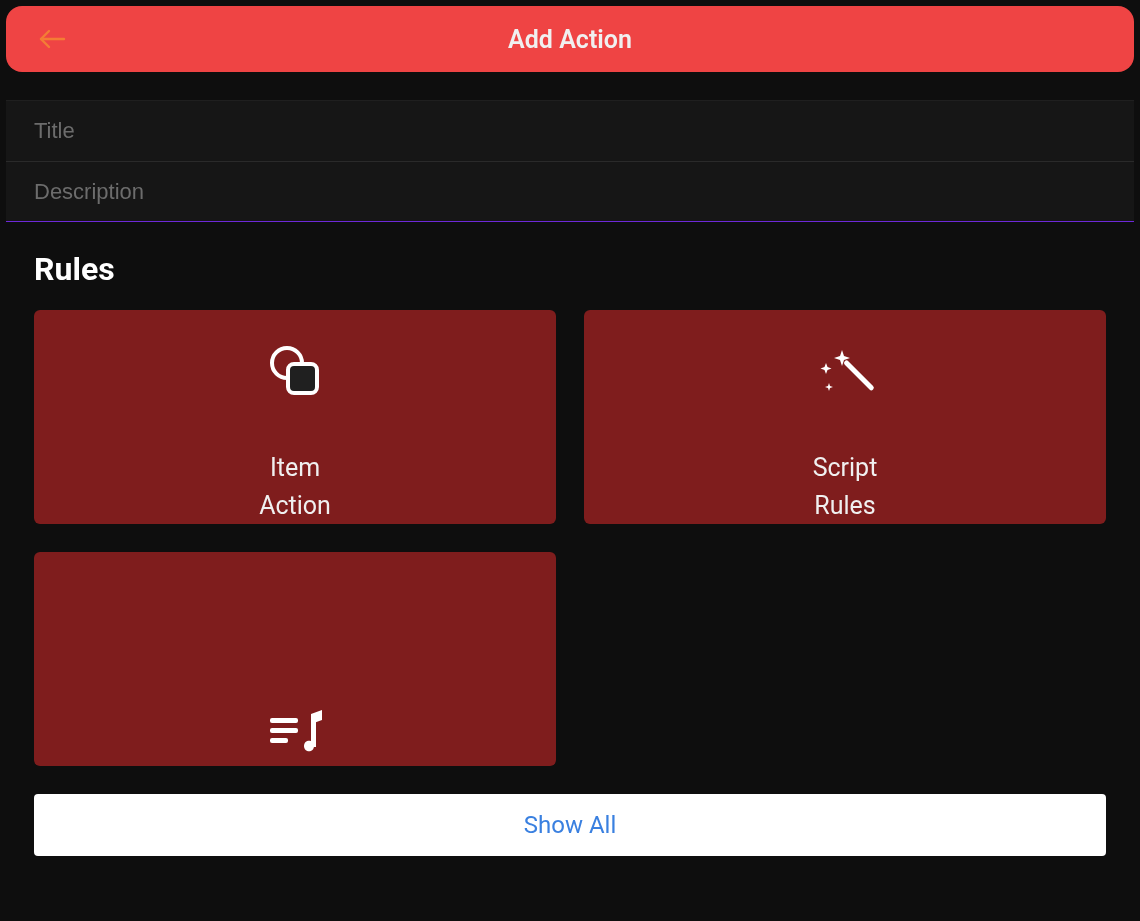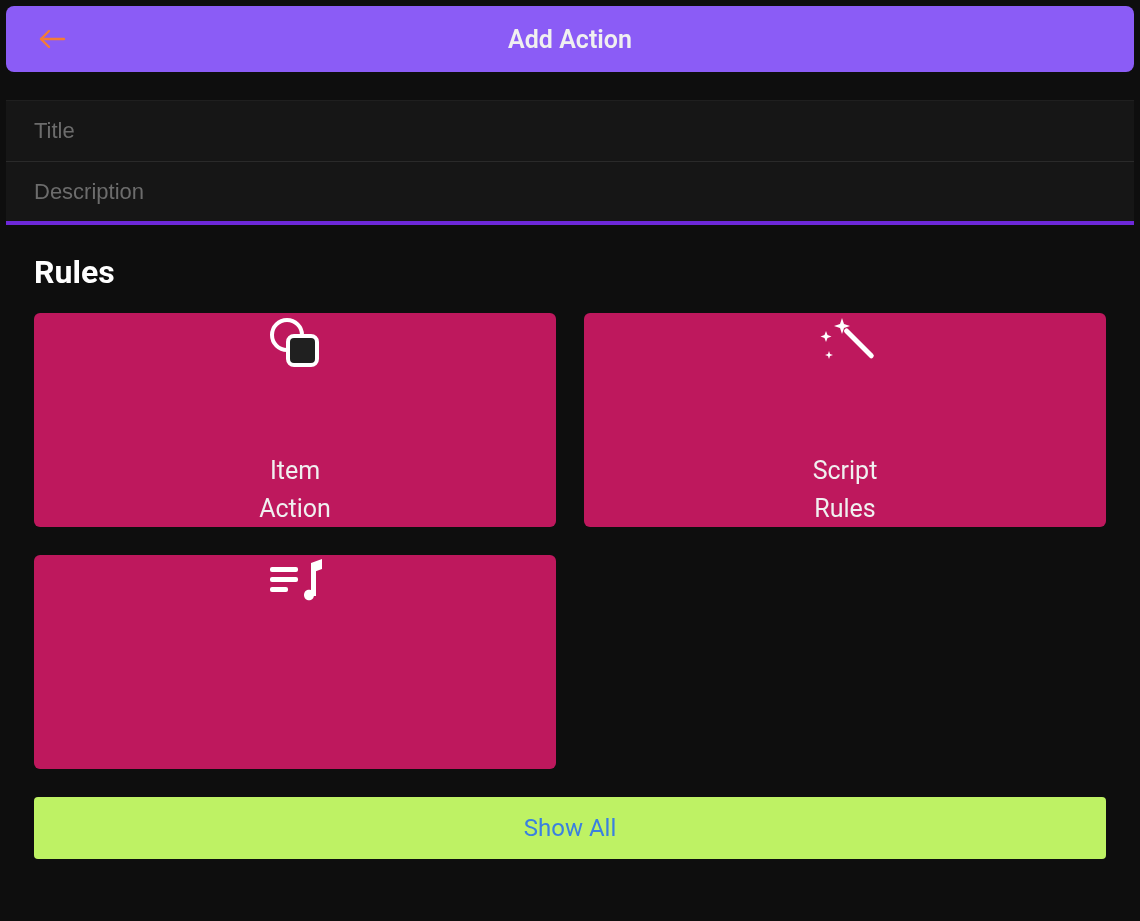"Add Action" .header { background: #8b5cf6 -> #ef4444; border-radius: 8px -> 16px }
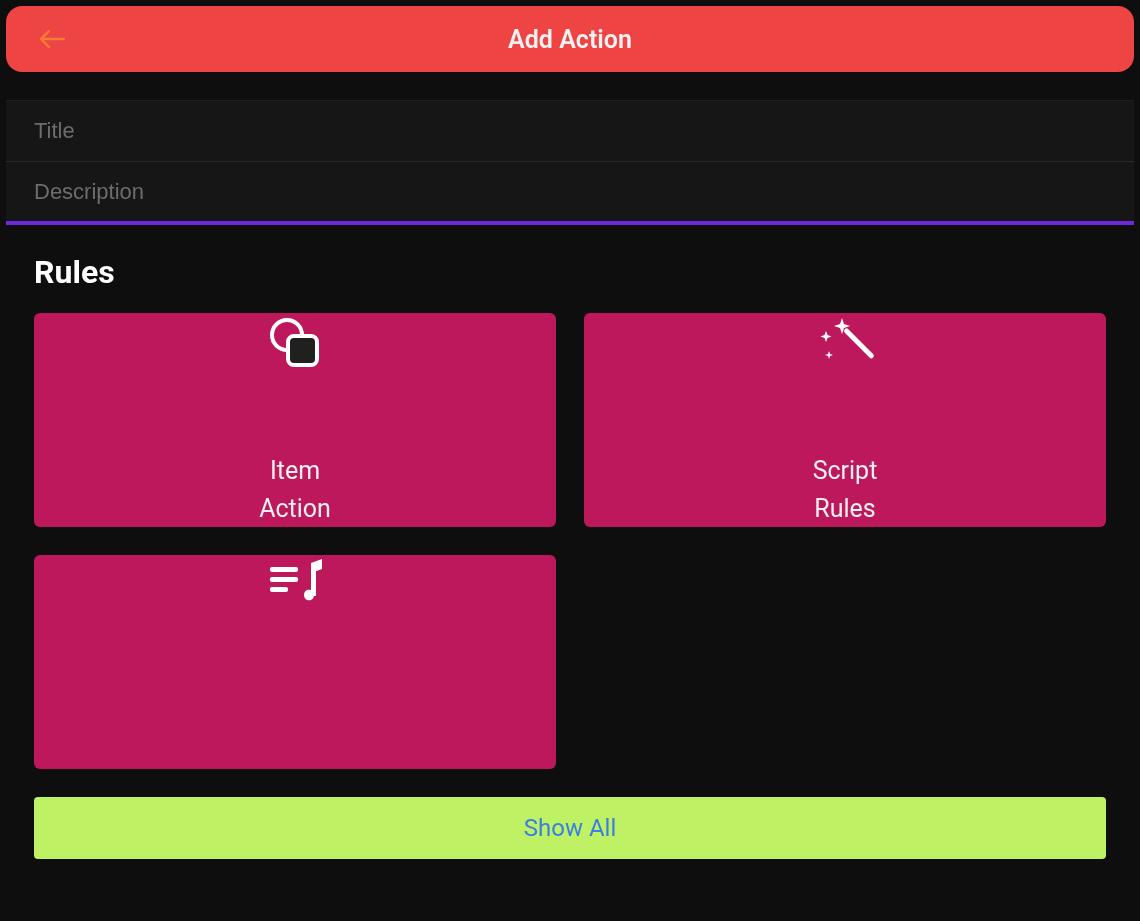"Title" .input-block { border-bottom: 4px solid #6d28d9 -> 1px solid #6d28d9 }
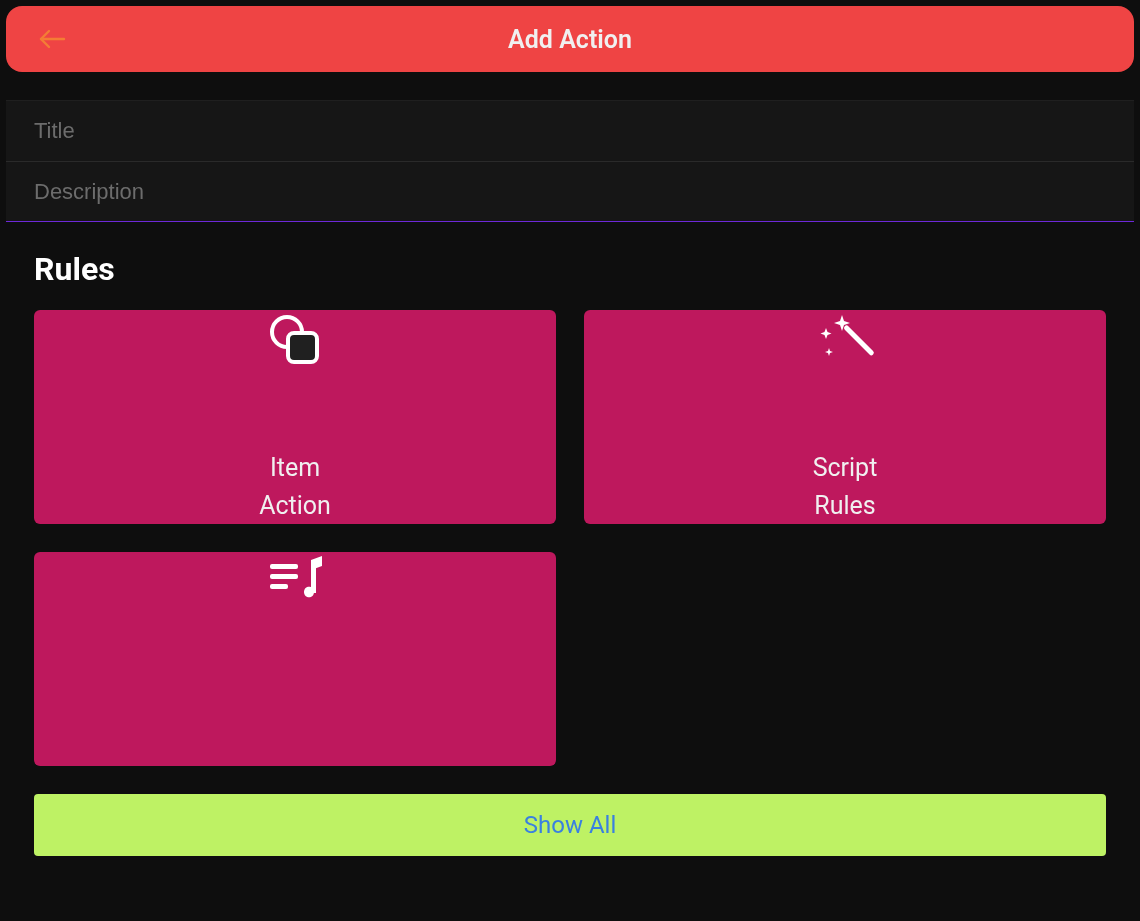"Item" .card { background: #be185d -> #7f1d1d; justify-content: space-between -> flex-end }
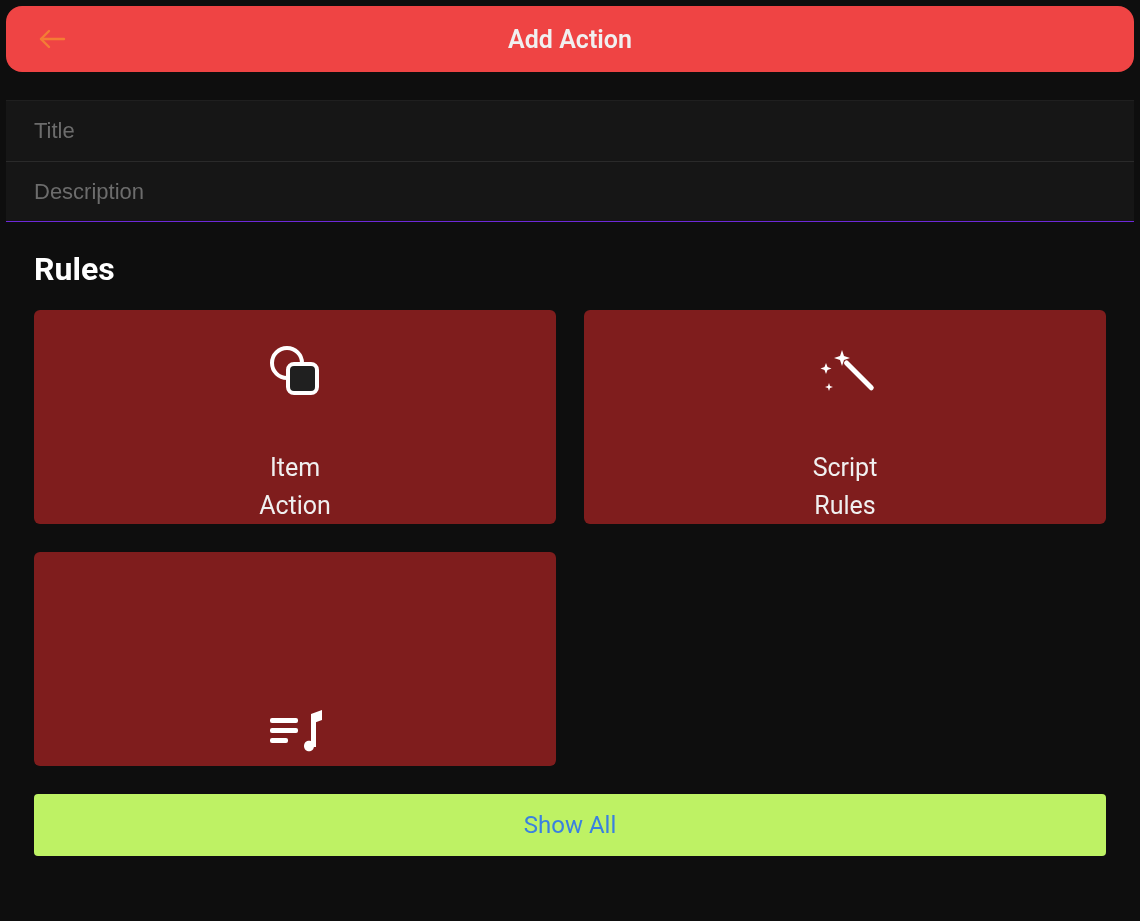"Show All" .show-all { background: #bef264 -> #ffffff }
